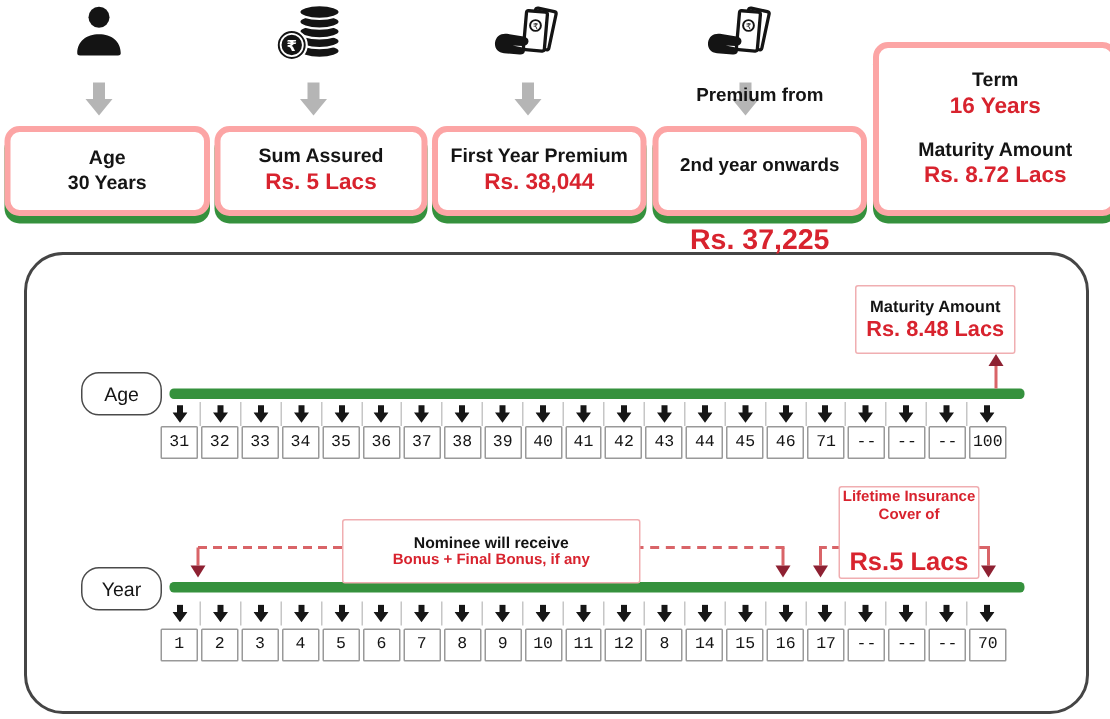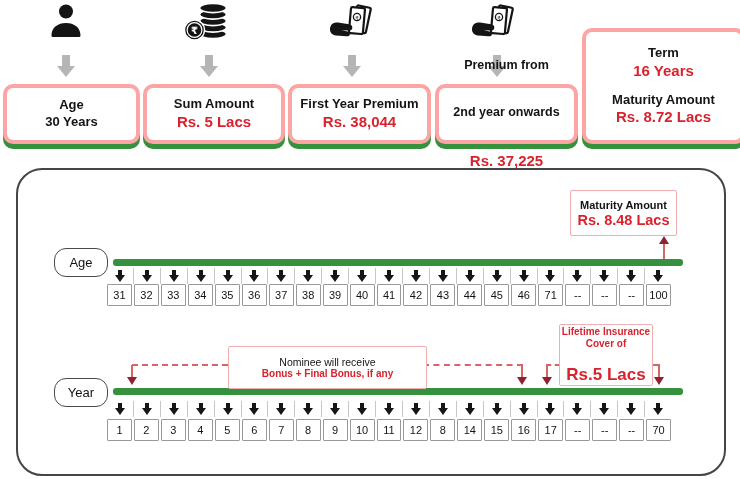"Sum Amount" div.card-line { text: Amount -> Assured }
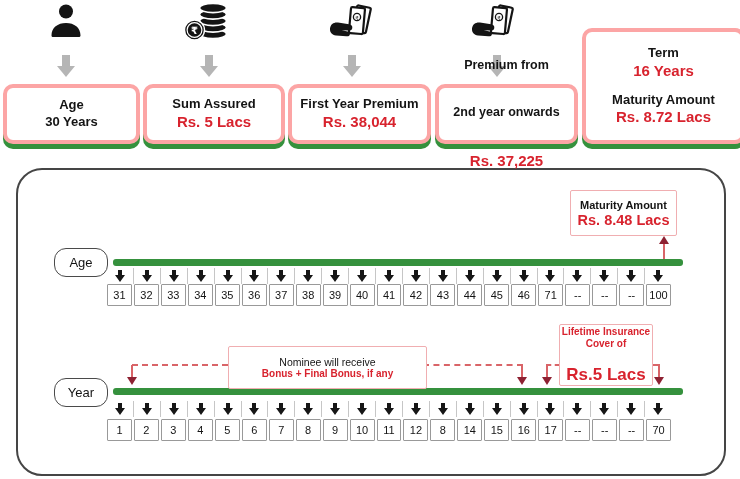"Rs. 37,225" .card.compact .card-line.red { font-size: 15px -> 19px }
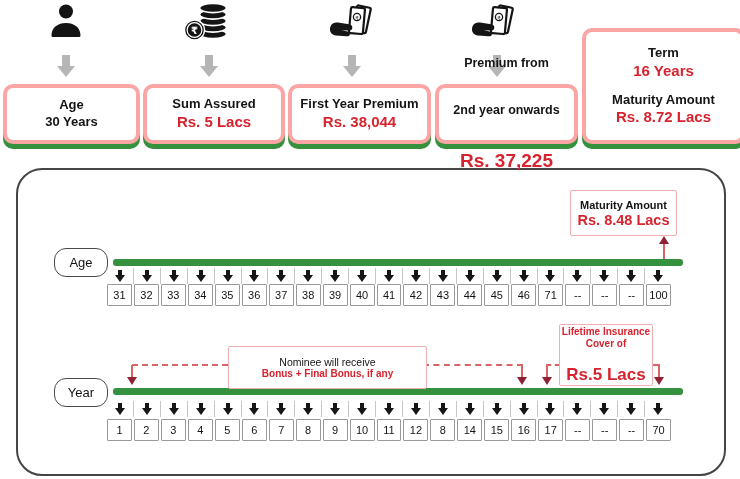"31" .cell { font-family: none -> Liberation Mono, monospace }
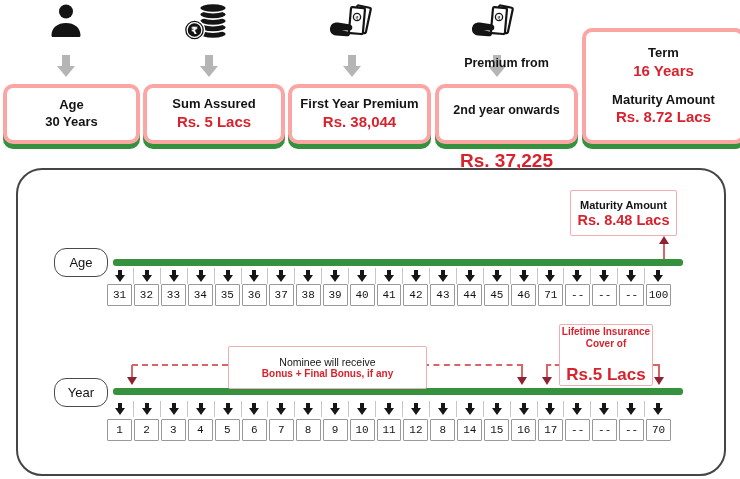"Nominee will receive" .nom-title { font-weight: 400 -> 700 }
